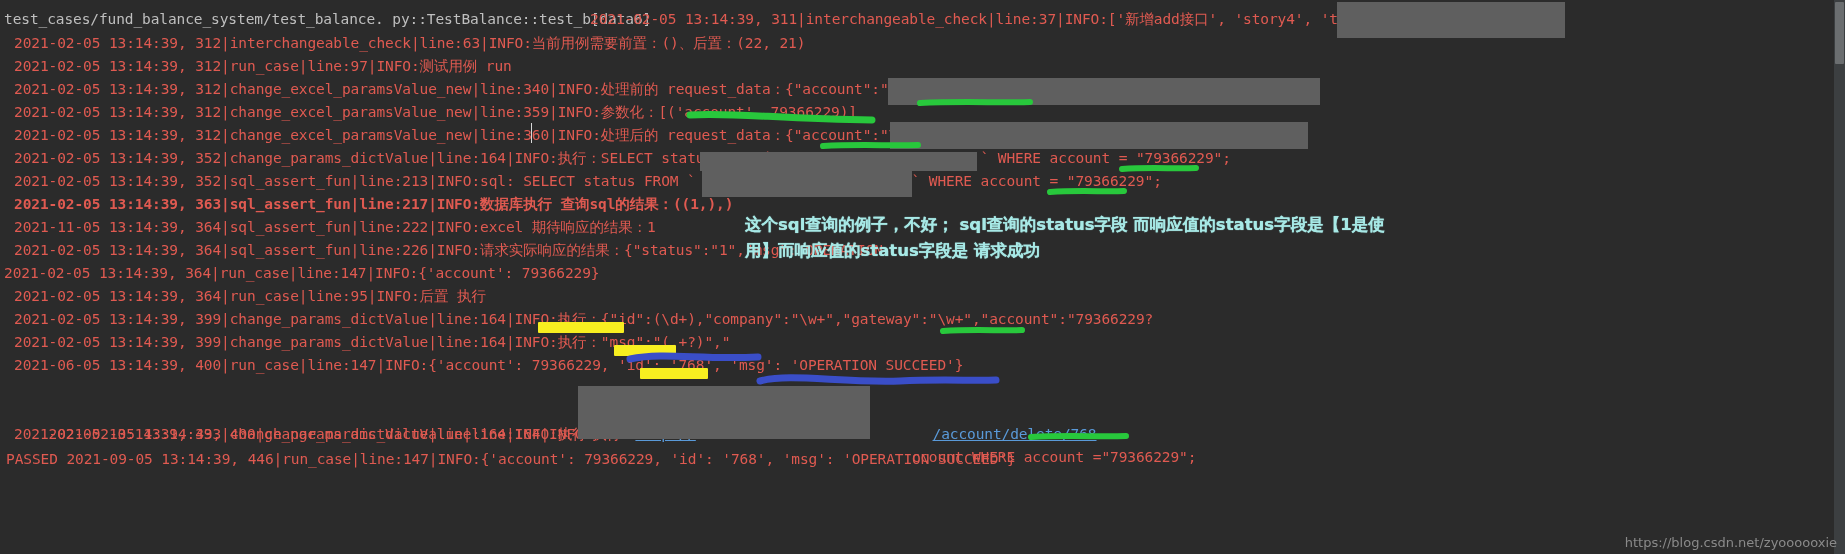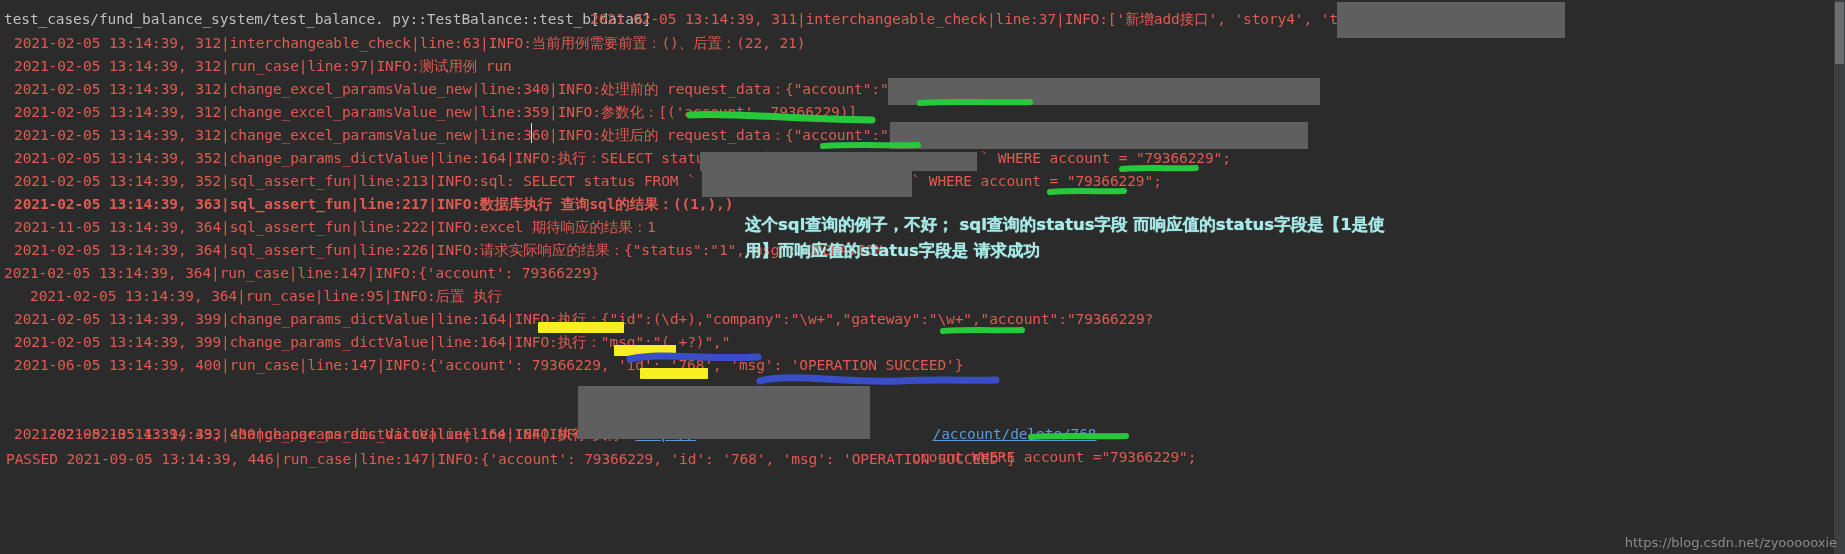"2021-02-05 13:14:39, 364|run_case|line:95|INFO:后置 执行" div.log-line { margin-left: 16px -> none }
